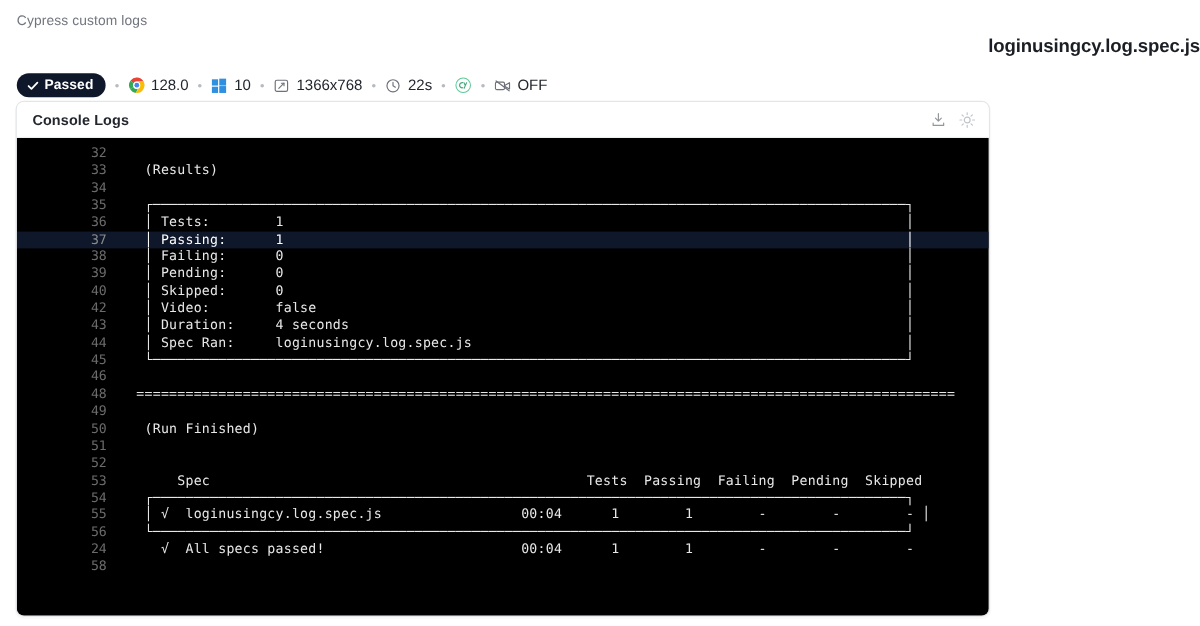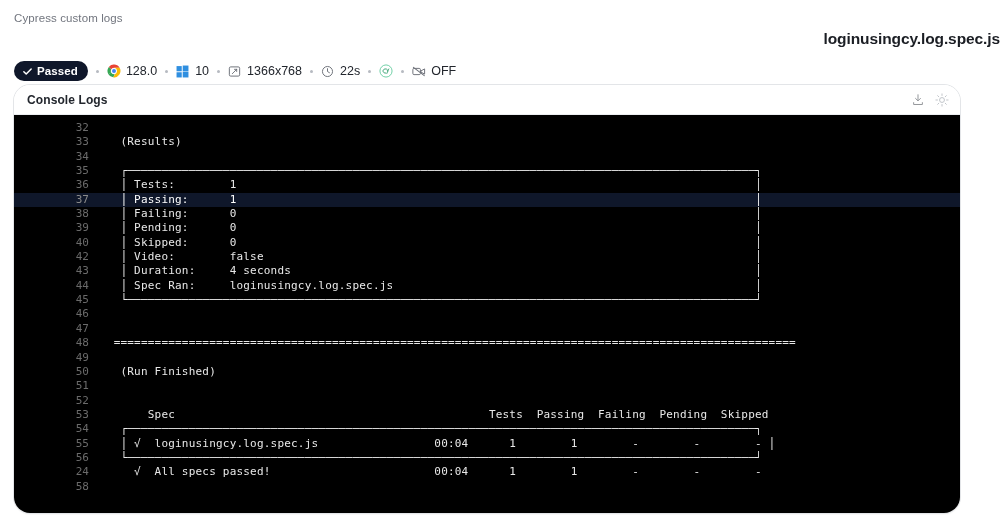"Console Logs" .panel { border-radius: 17px -> 7px; width: 948px -> 812px }
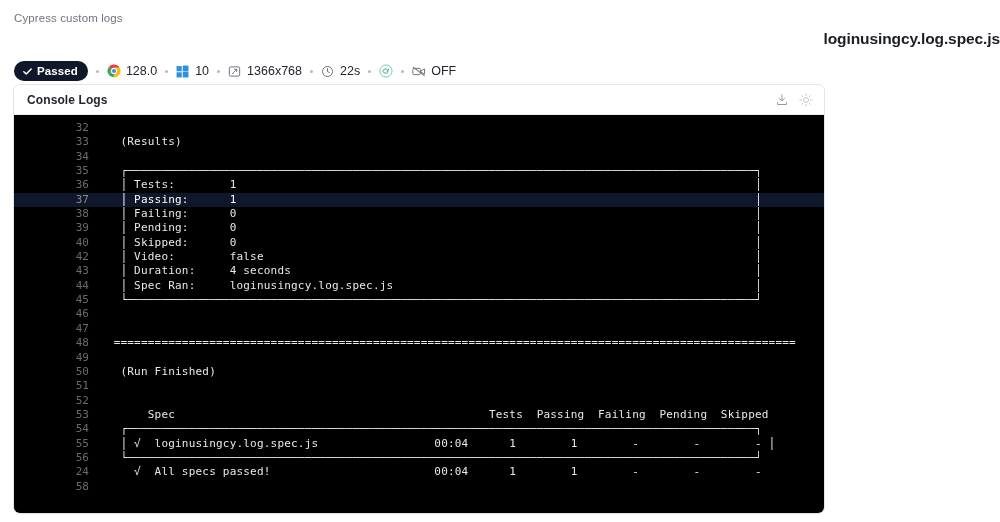"47" div.ln-row { html: <div><span>47</span><span></span></div> -> none }
